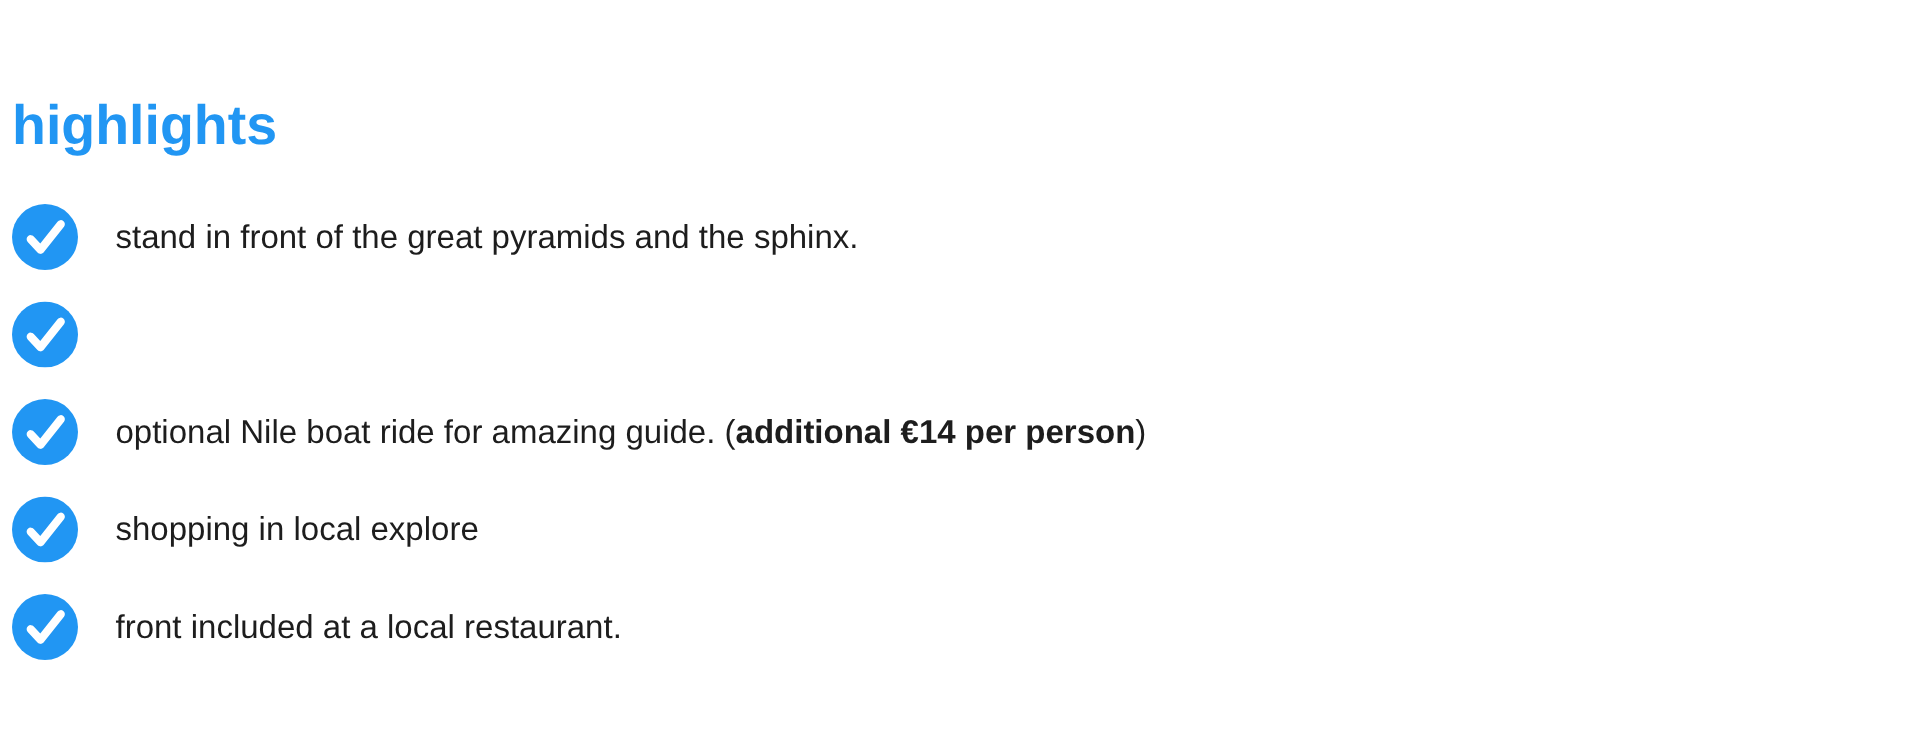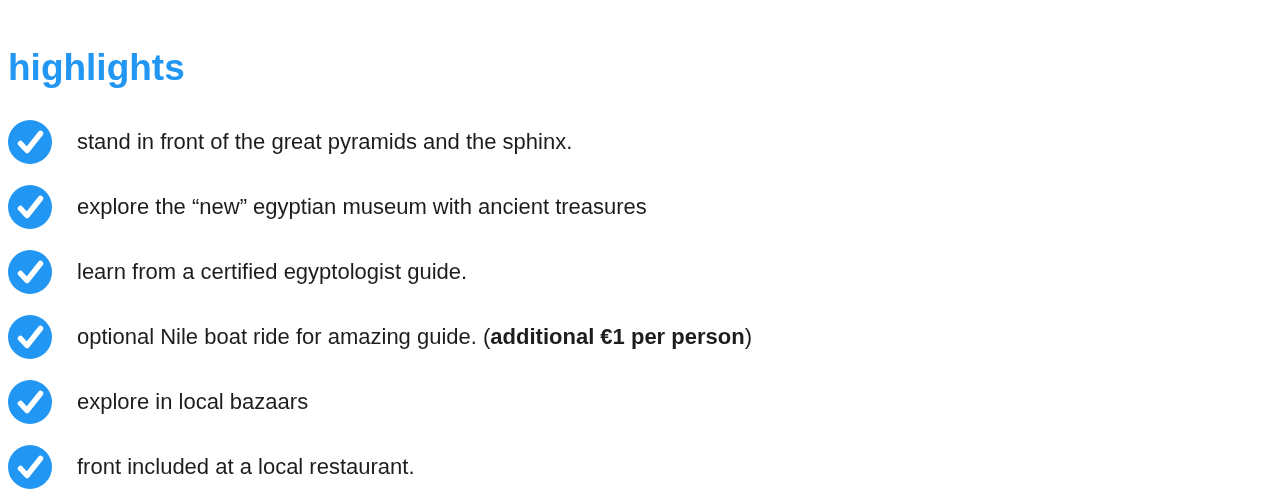"highlights" .page { padding: 46px 20px 0 8px -> 62px 20px 0 8px }
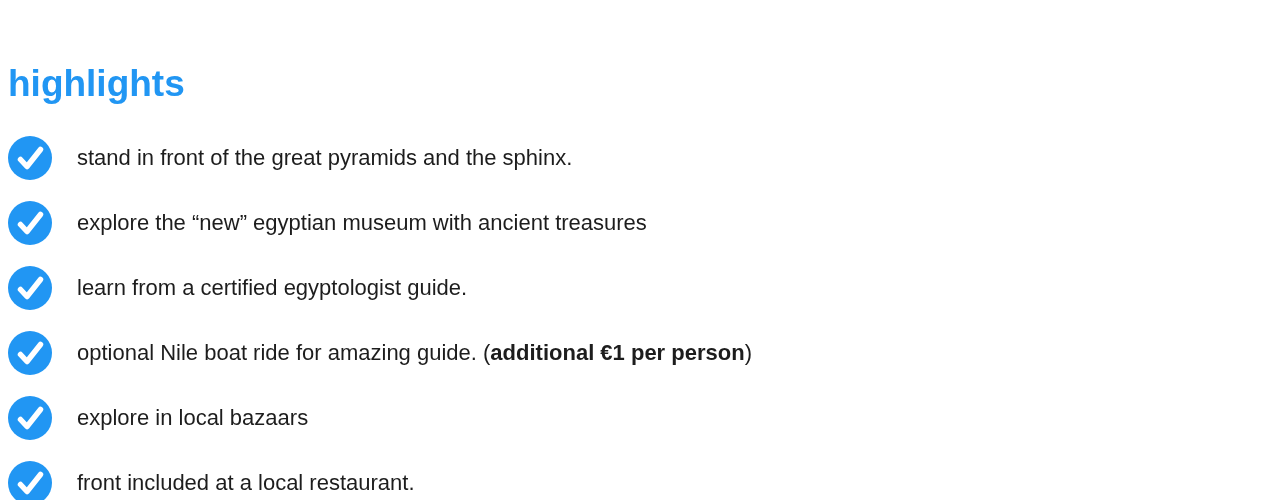"explore the “new” egyptian museum" span.txt { html: <span>explore the “new” egyptian museum with ancient treasures</span> -> none }
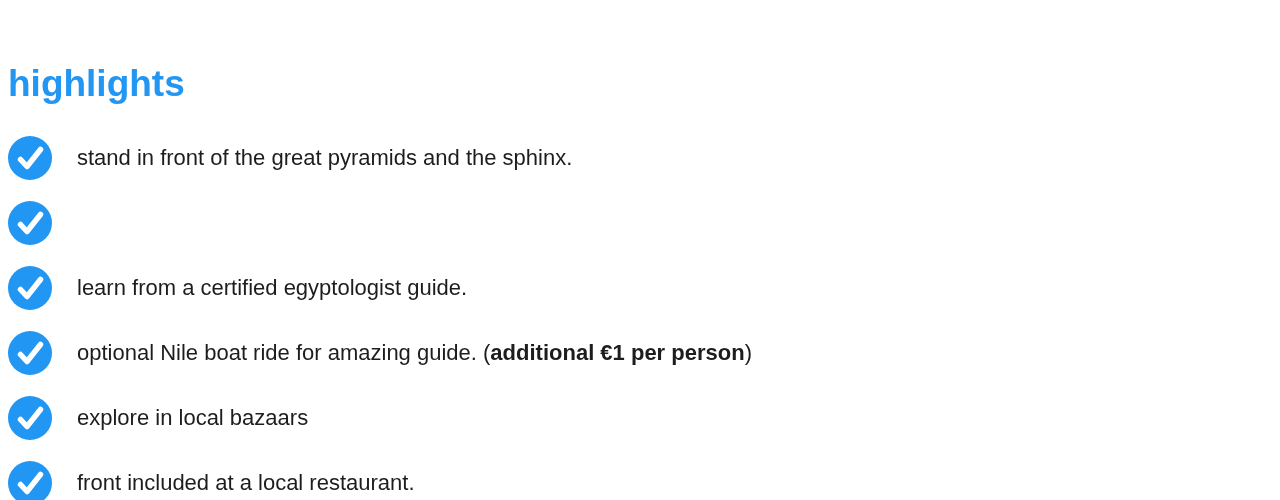"learn from a certified egyptologist" li.row { html: <li> <span> <svg> <circle></circle> <path></path> </svg> </span> <span>learn from a certified egyptologist guide.</span> </li> -> none }
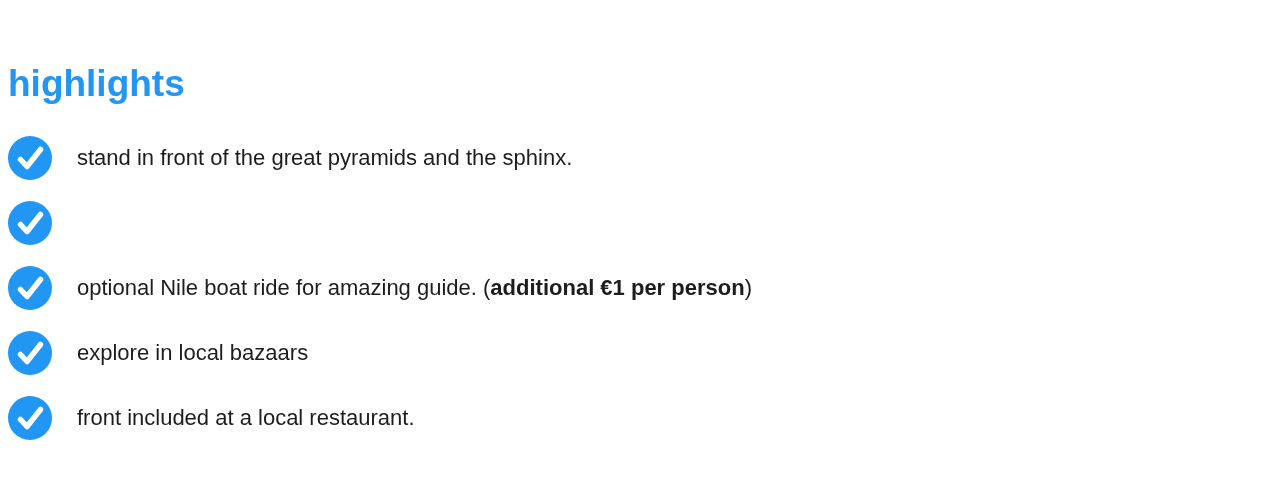"additional €1 per person" b.bold { text: €1 -> €14 }
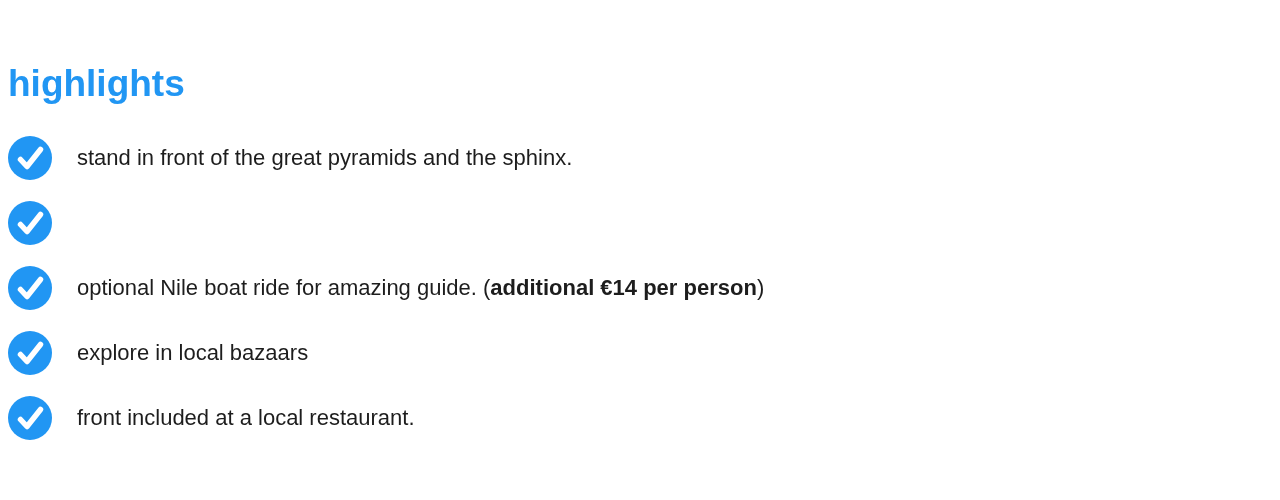"explore in local bazaars" span.txt { text: explore in local bazaars -> shopping in local explore }
